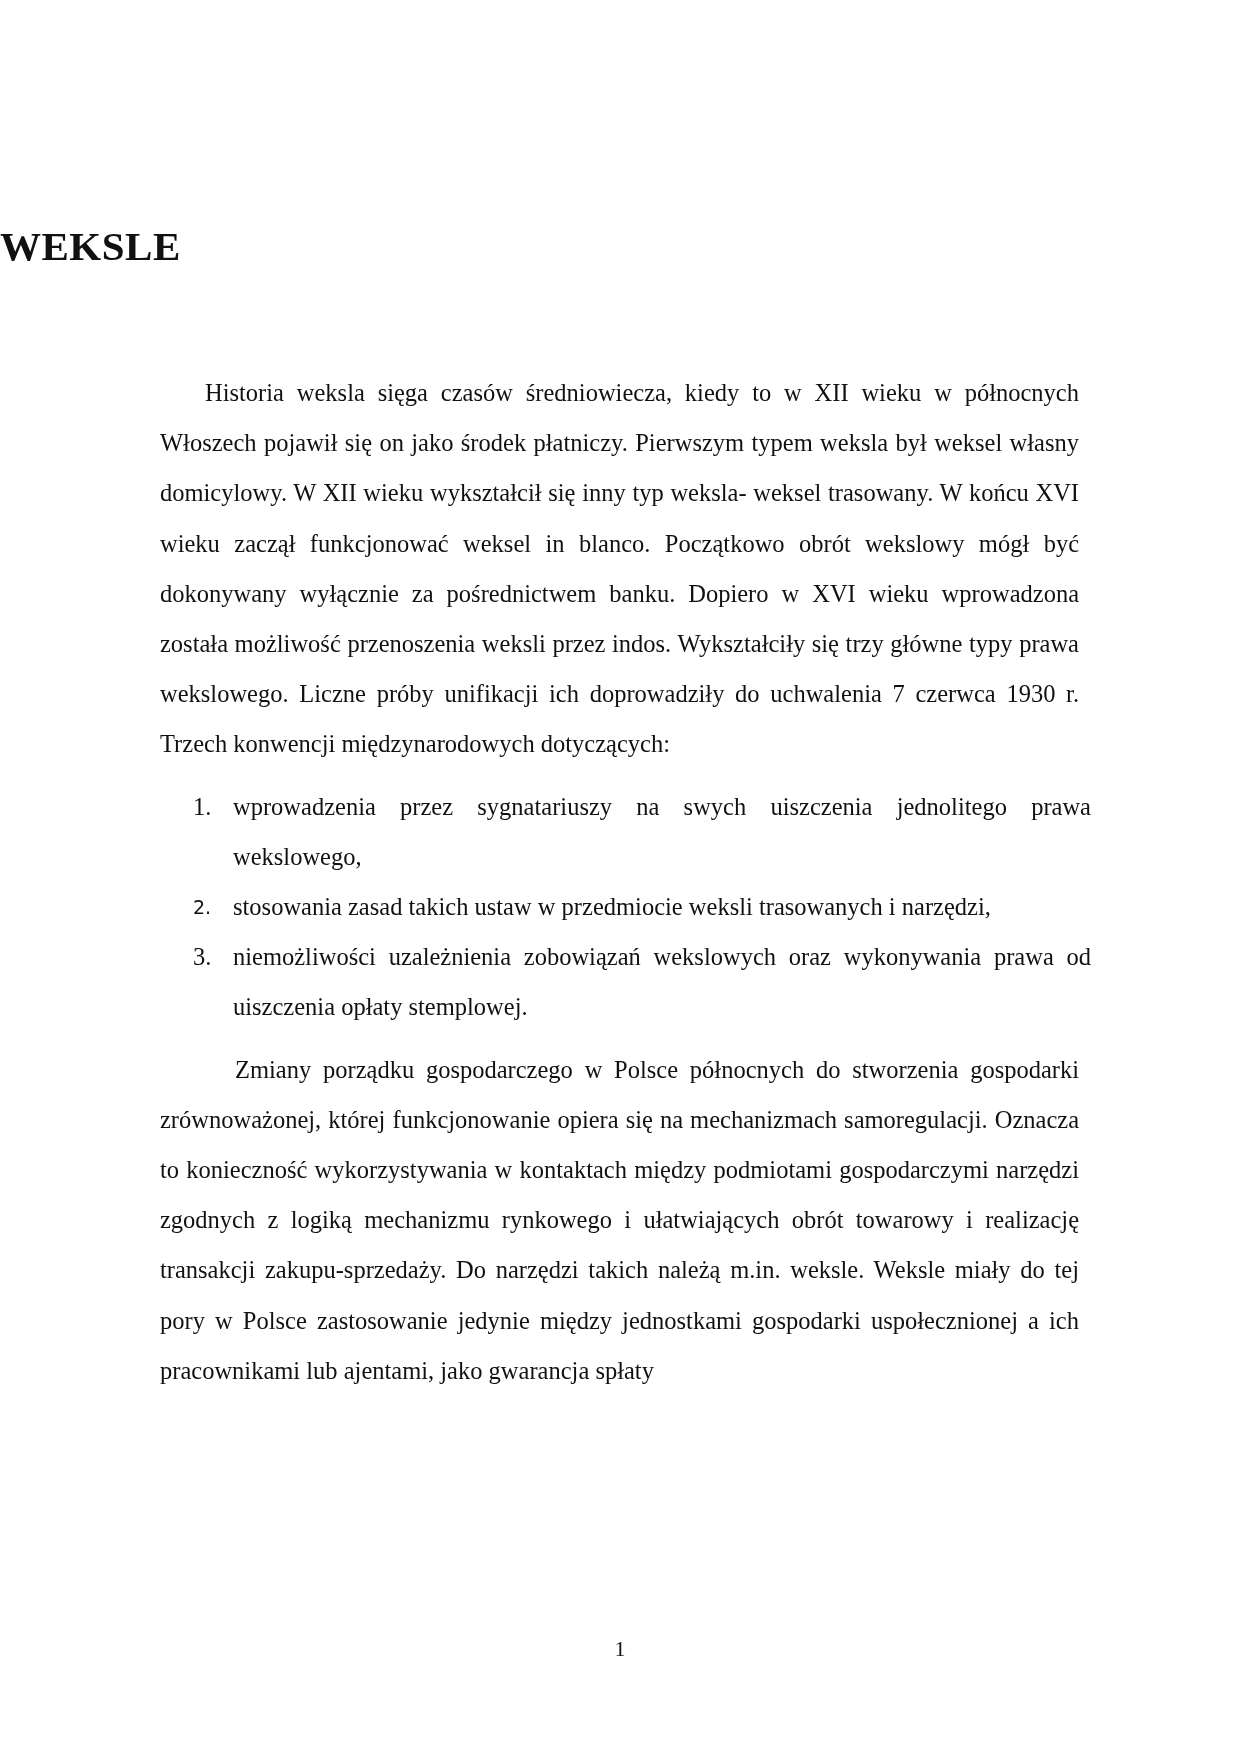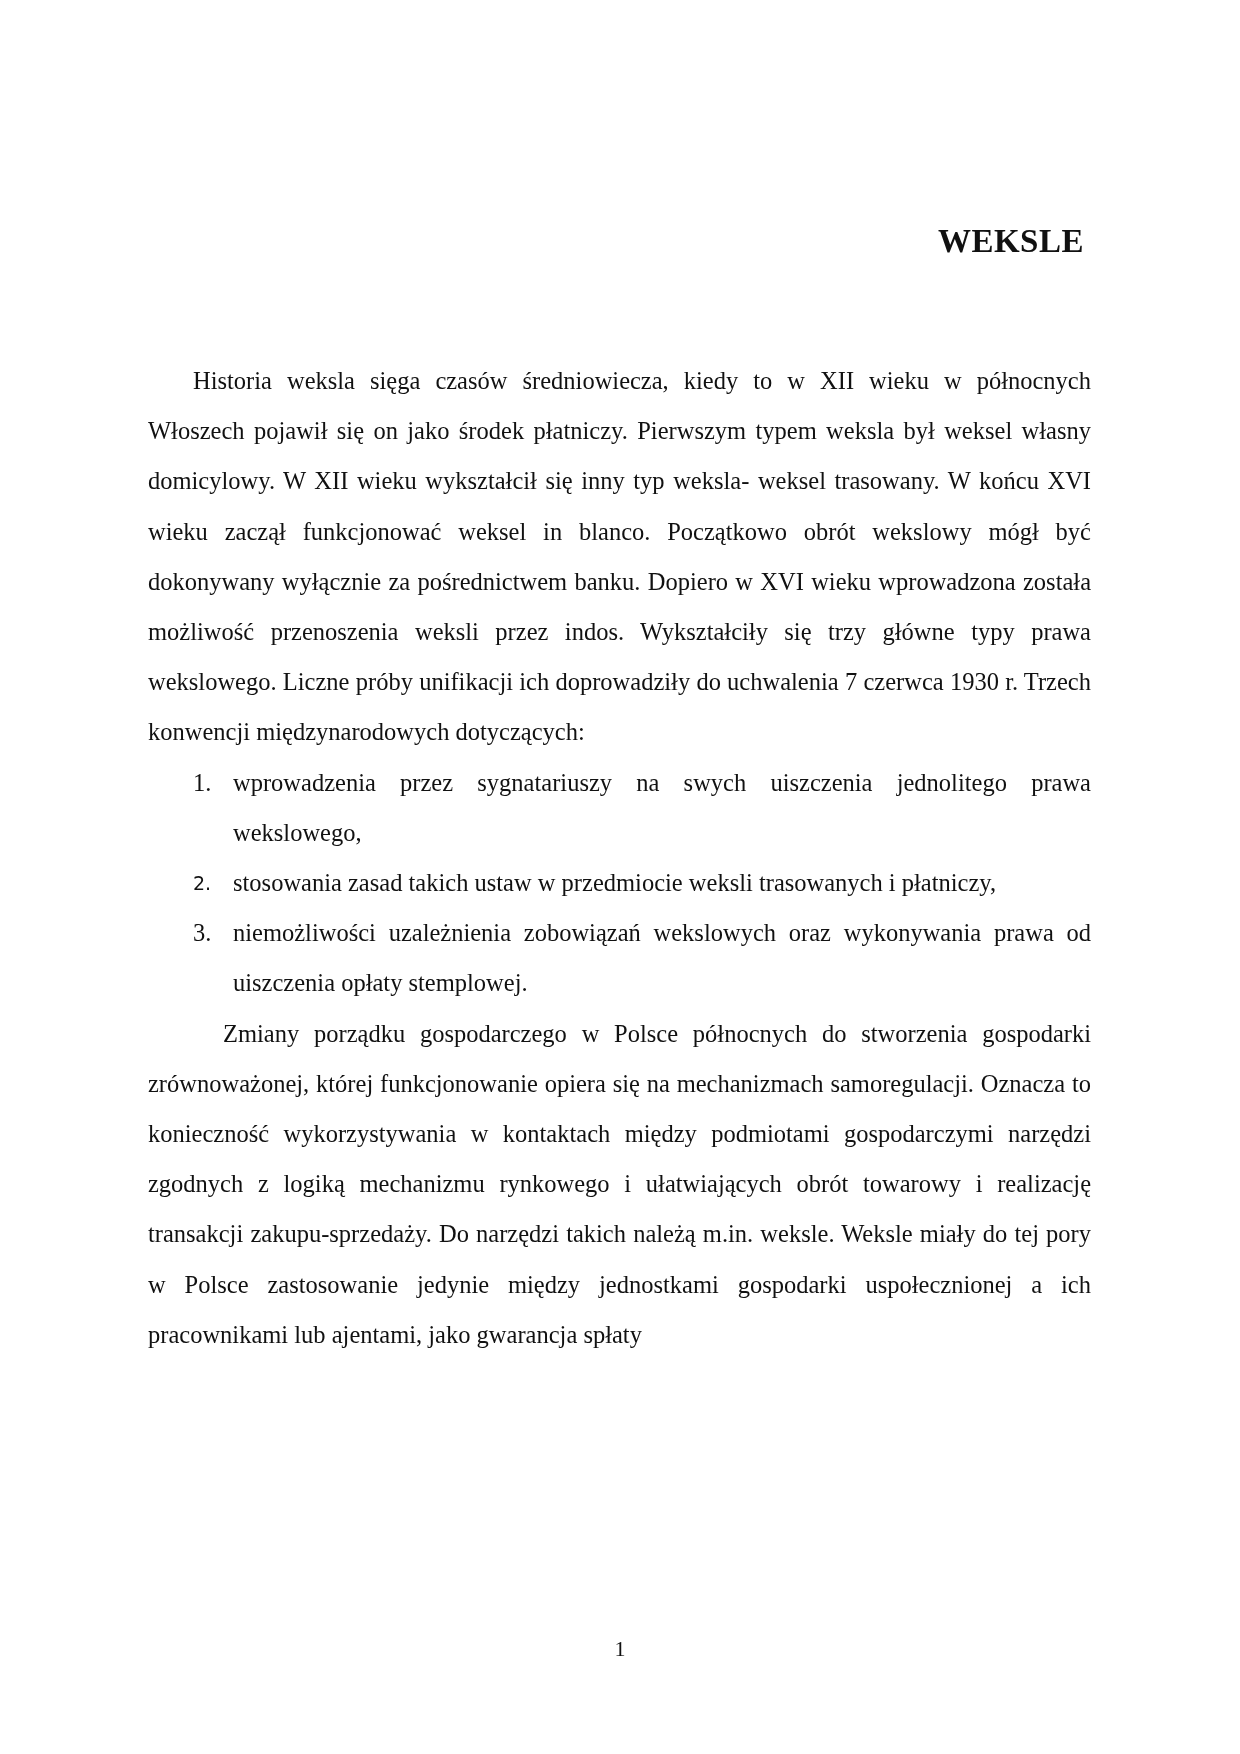"WEKSLE" .title { font-size: 33px -> 41px; text-align: right -> left }
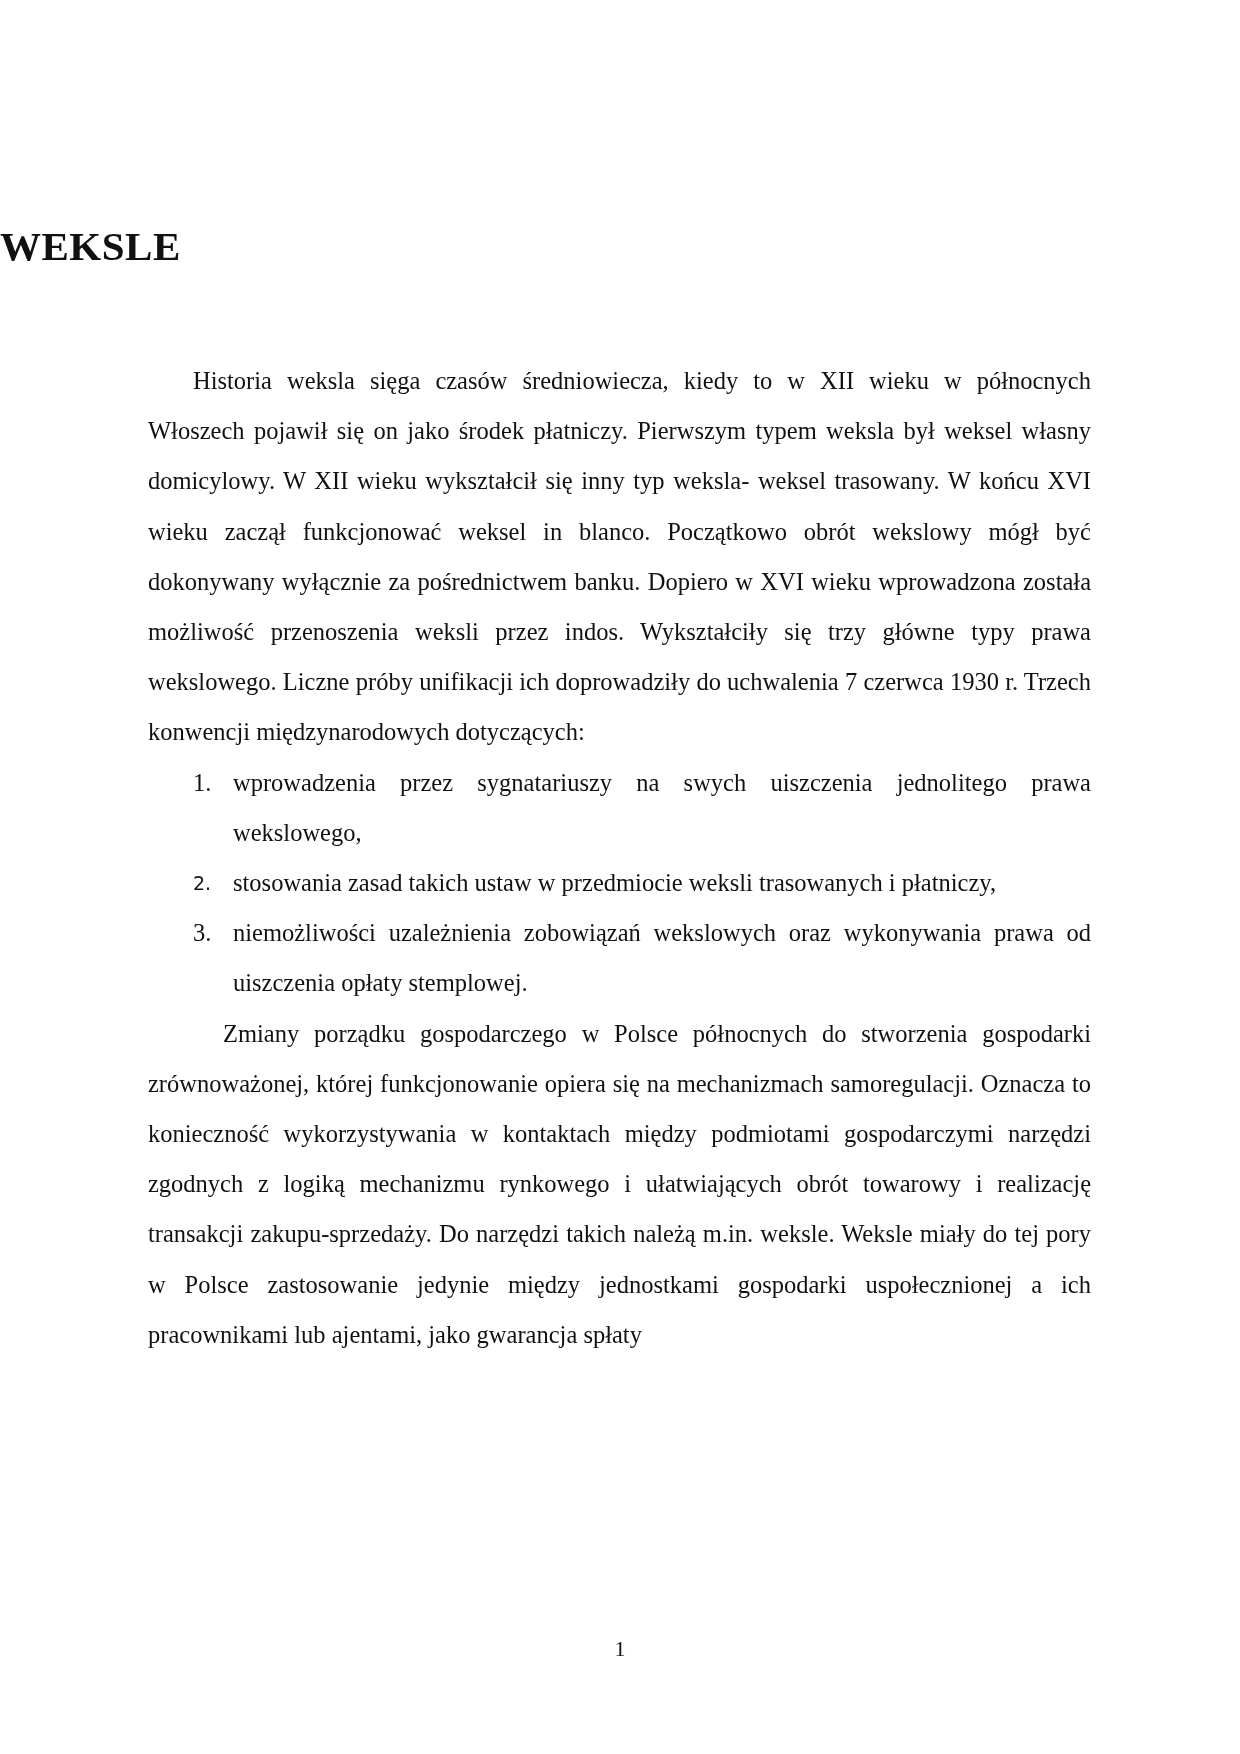"Historia weksla sięga czasów" .p { margin: 0 -> 12px }
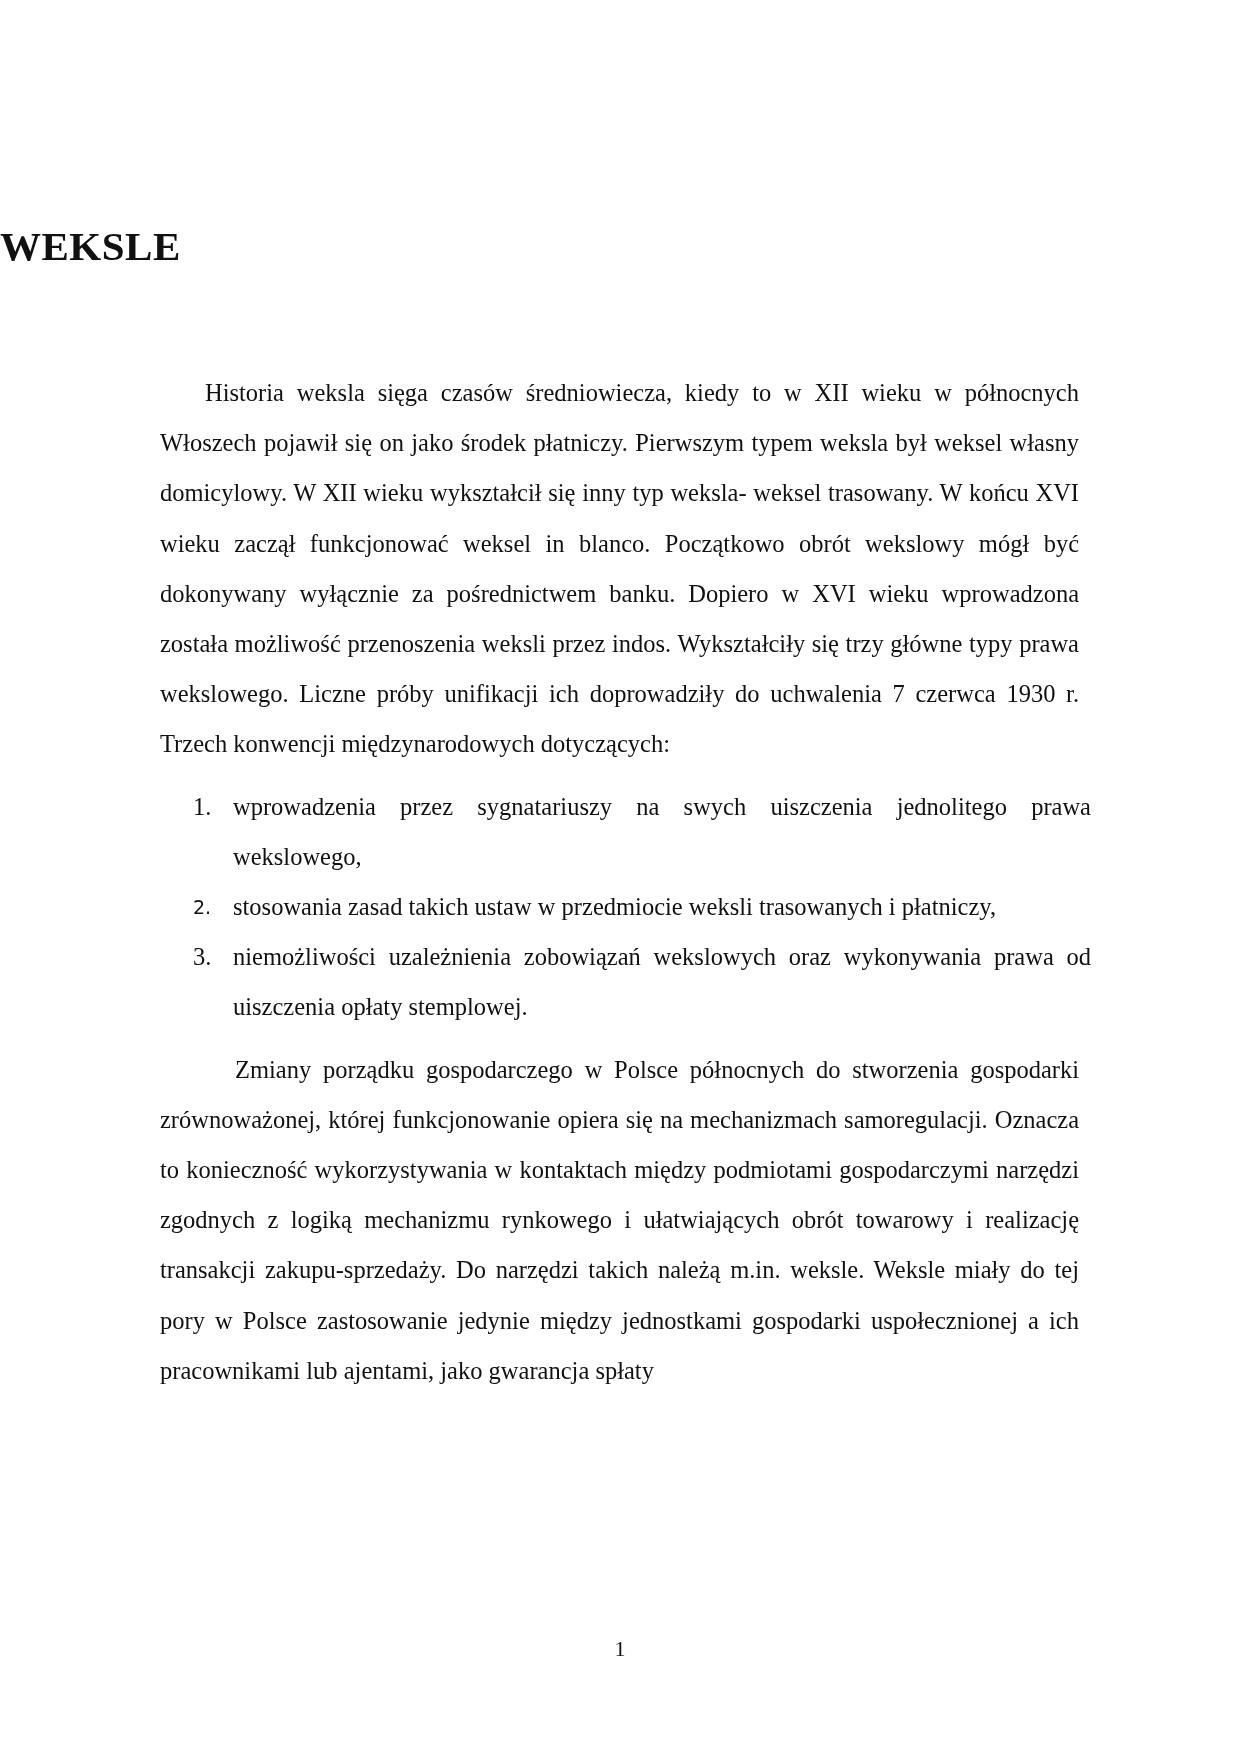"płatniczy," span { text: płatniczy -> narzędzi }
